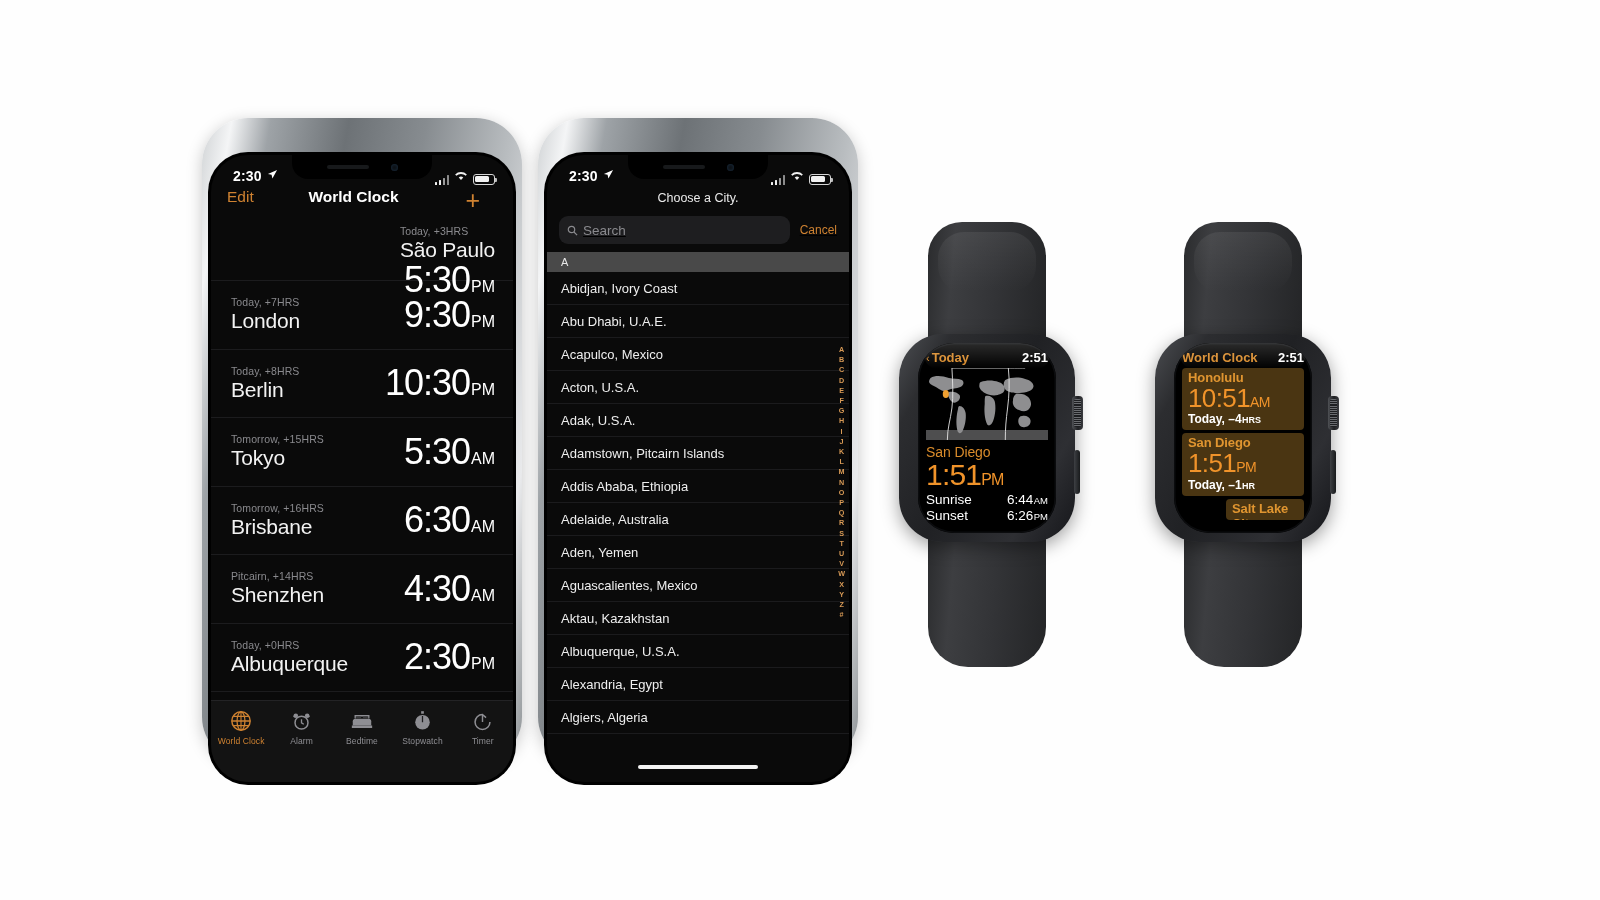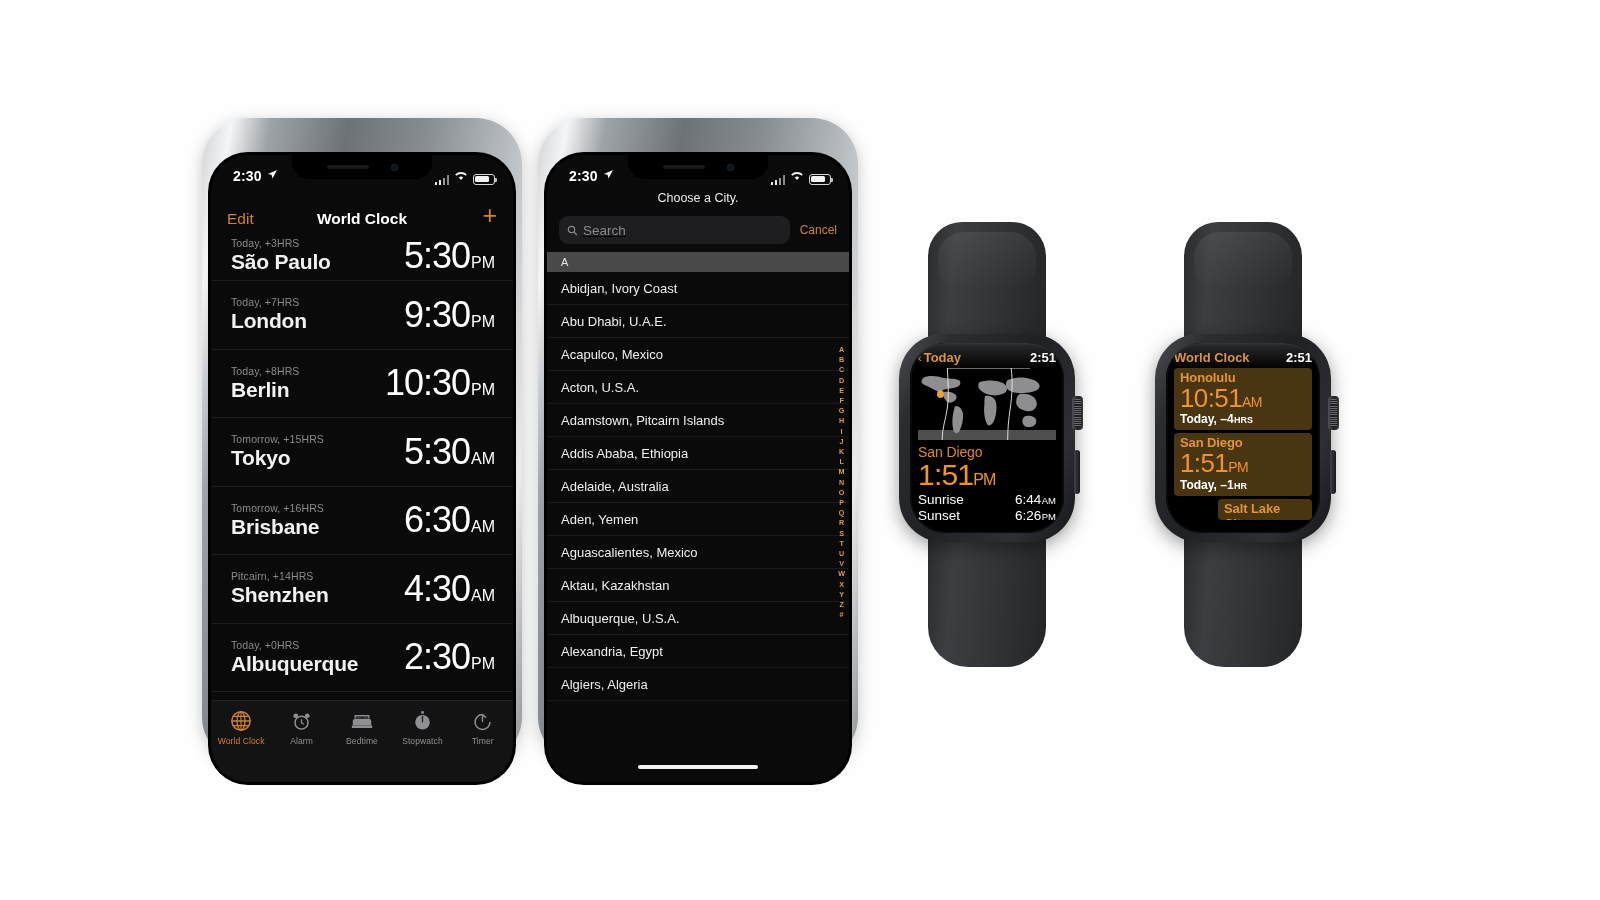"Edit" .navbar { align-items: flex-end -> flex-start; right: 0 -> 17px }
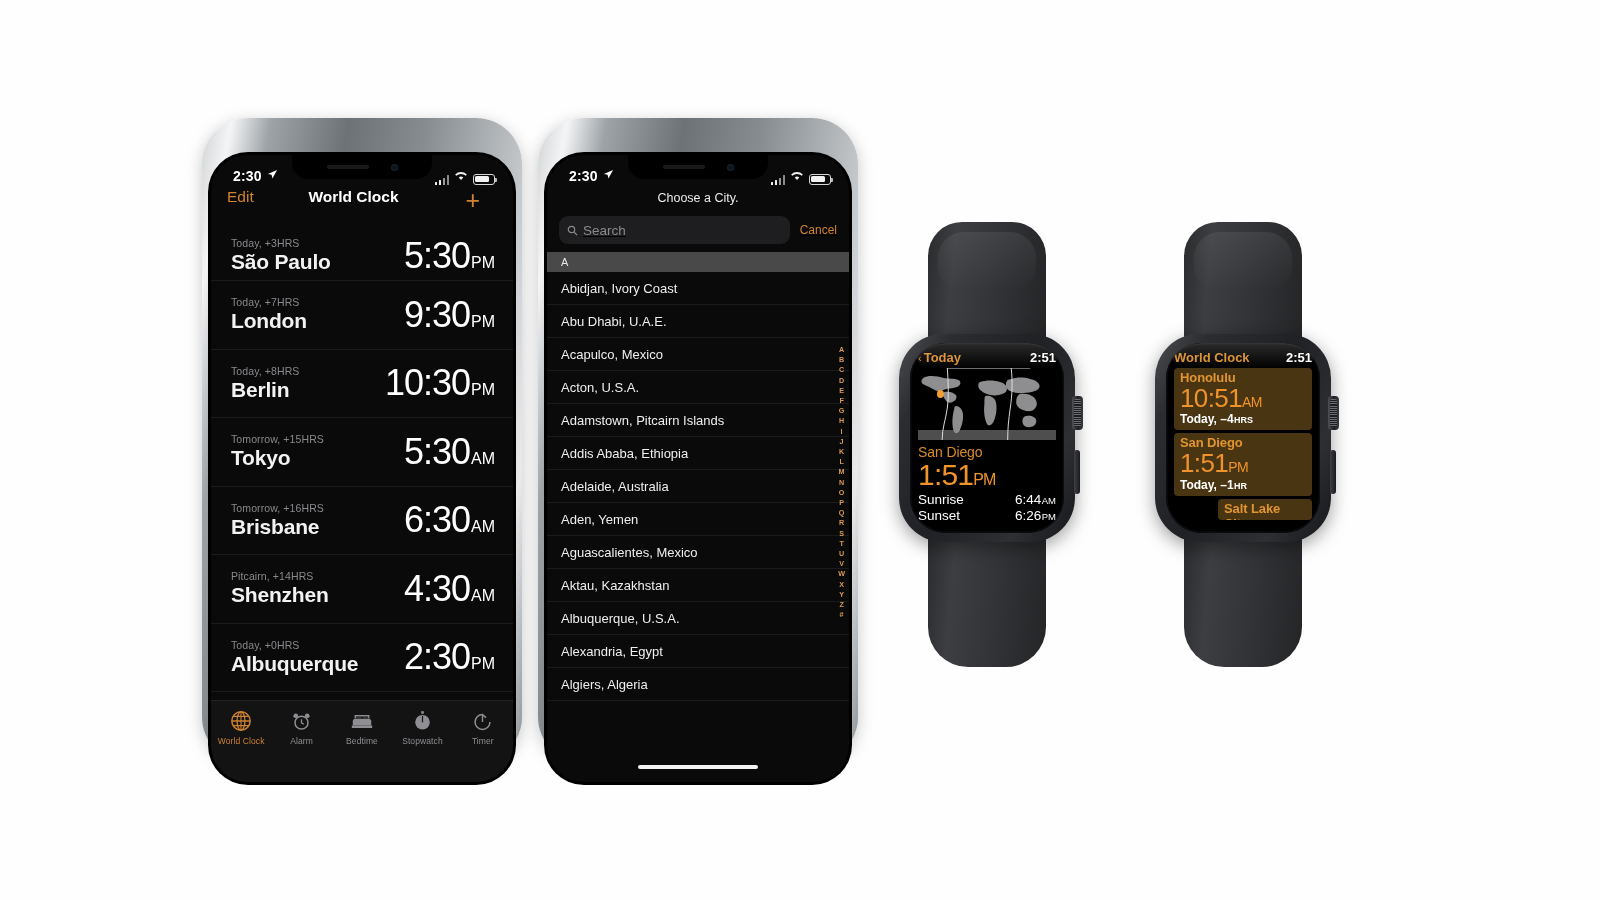"Today, +3HRS" .clockrow.first { flex-direction: none -> column; padding-bottom: 6px -> 24px }
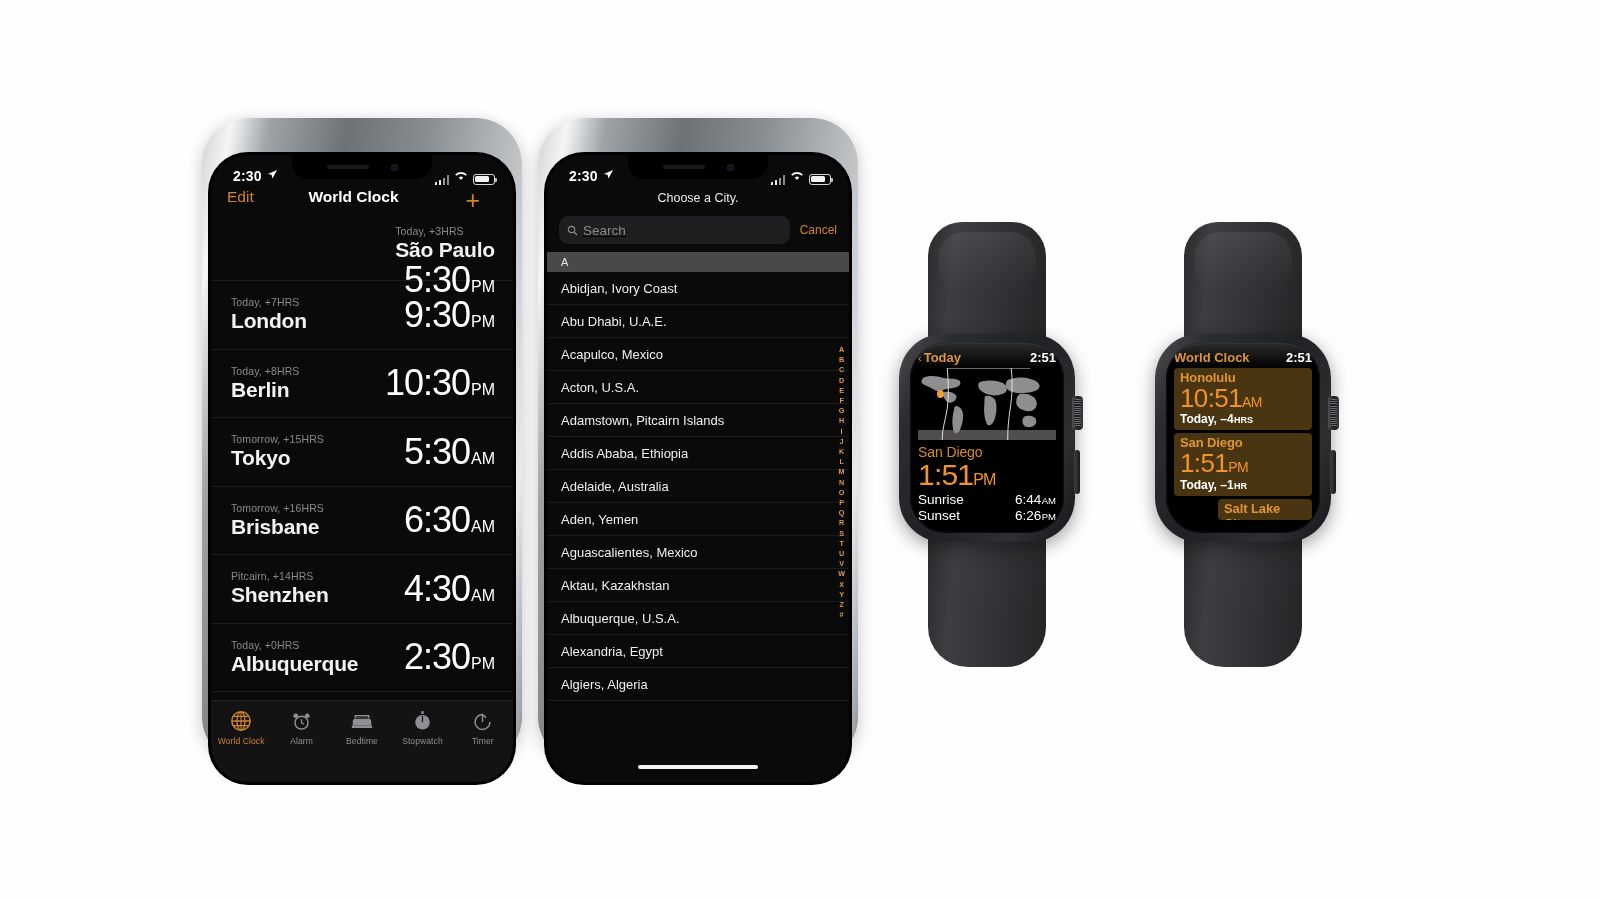"São Paulo" .cr-city { font-weight: 700 -> 400 }
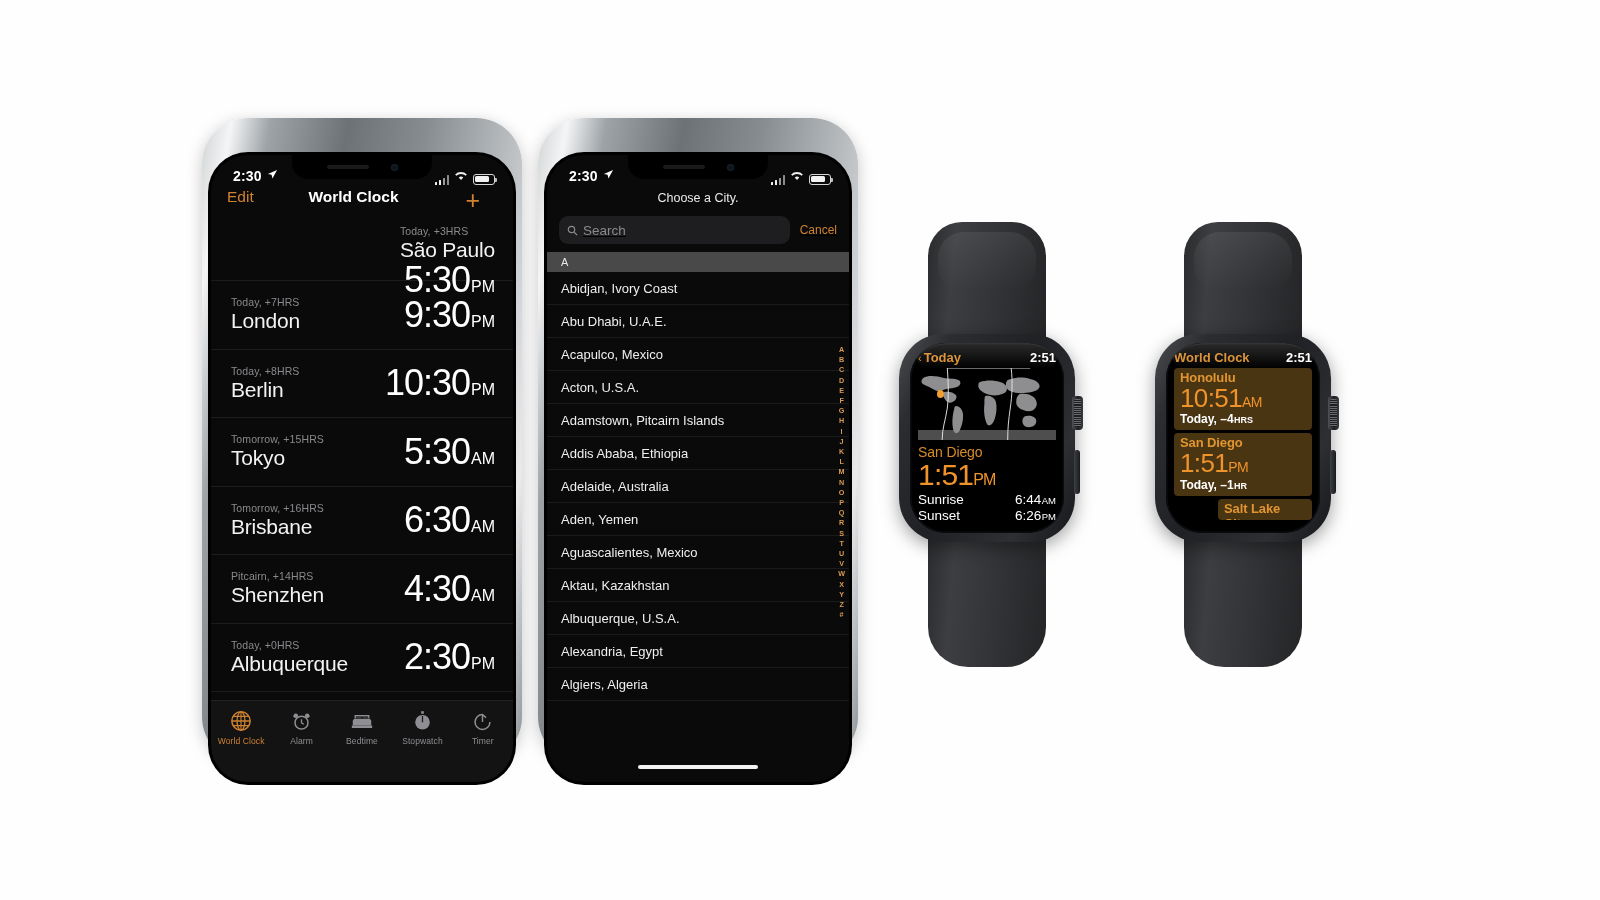"Honolulu" .watch-case { padding: 9px 11px -> 9px 19px }
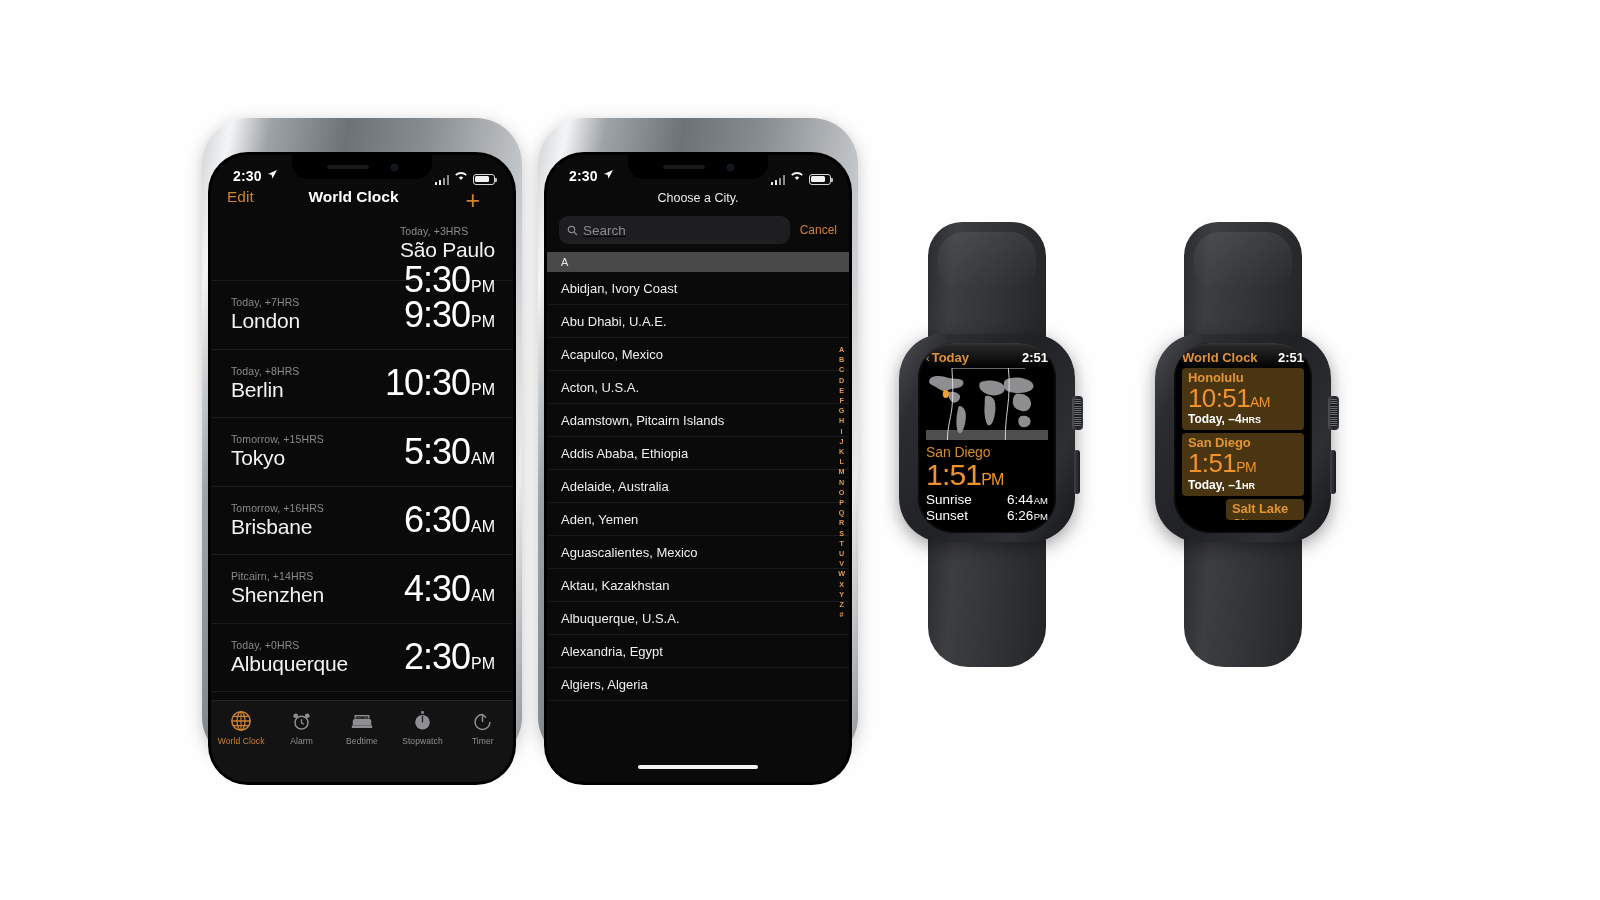"Adak, U.S.A." div.cityrow { html: none -> <div>Adak, U.S.A.</div> }
